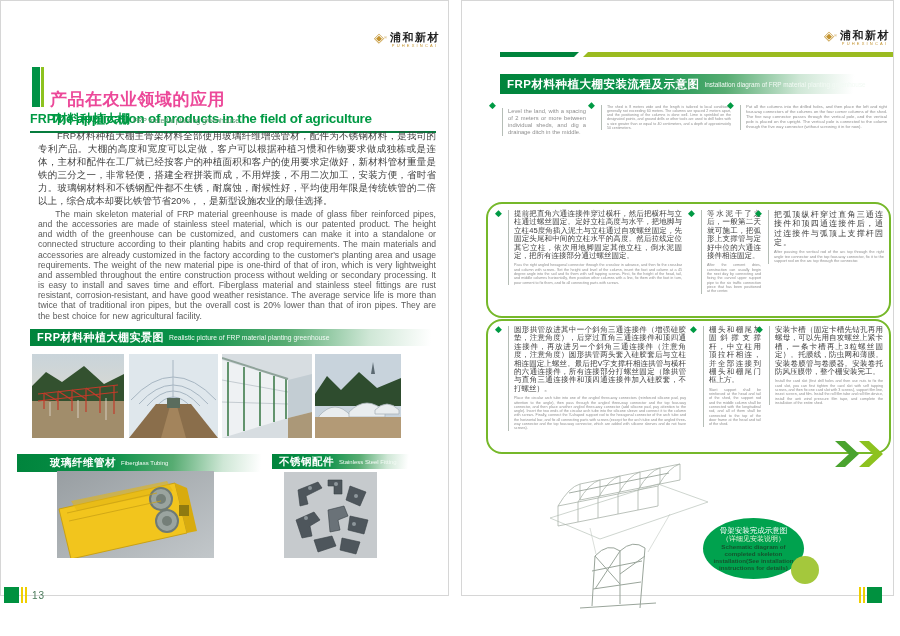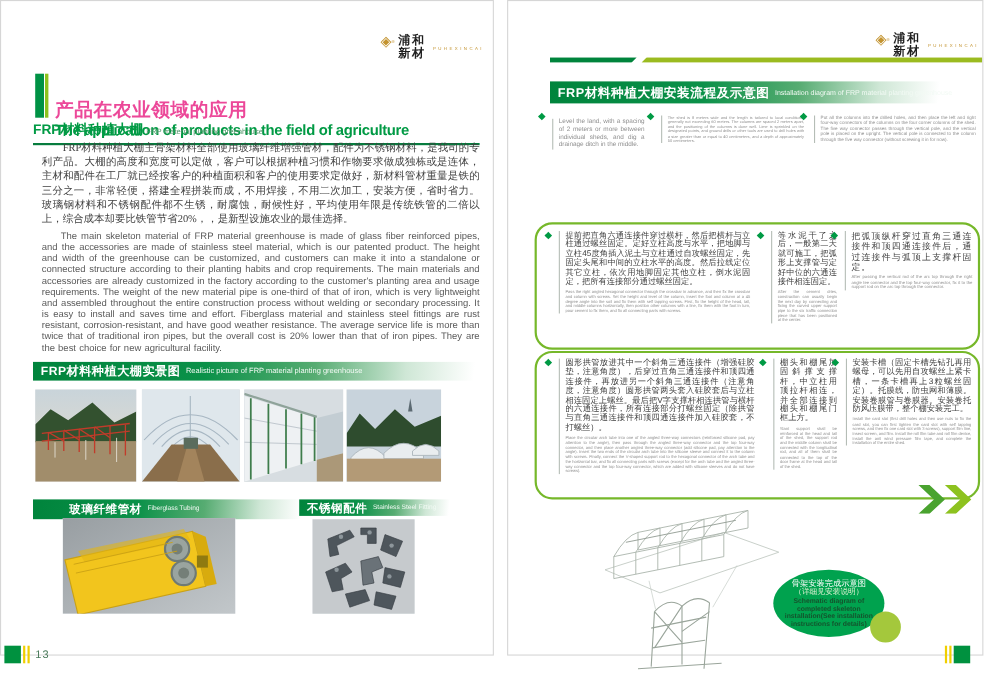"浦和新材" .logo-txt { flex-direction: row -> column }
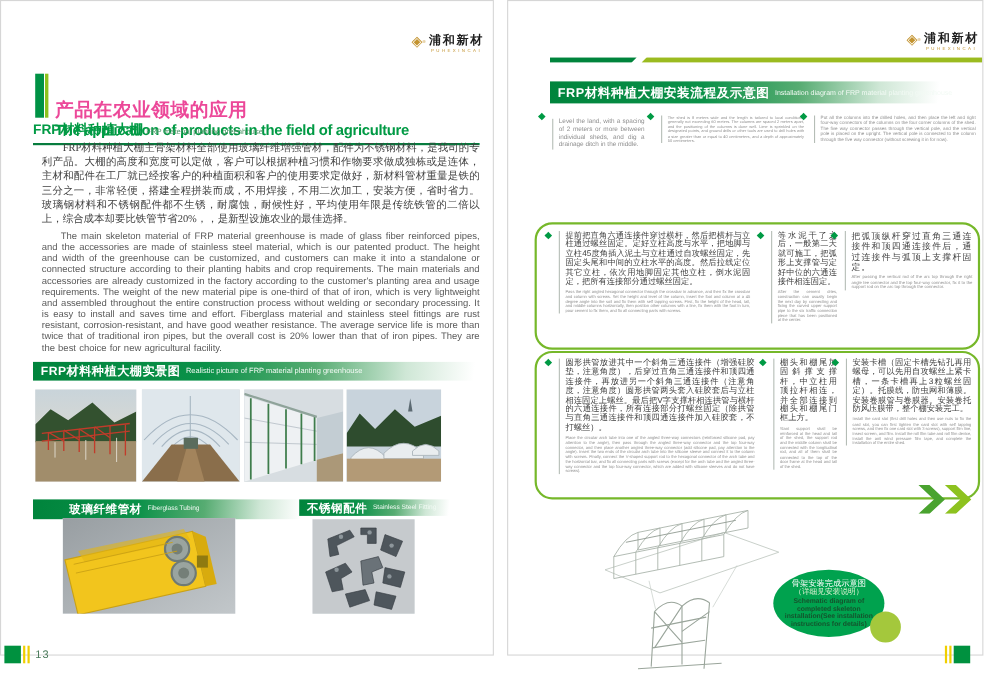"FRP材料种植大棚主骨架材料全部使用玻璃纤维增强管材，配件为不锈钢材料，是我司的" .para-cn { font-family: Liberation Serif, serif -> none }
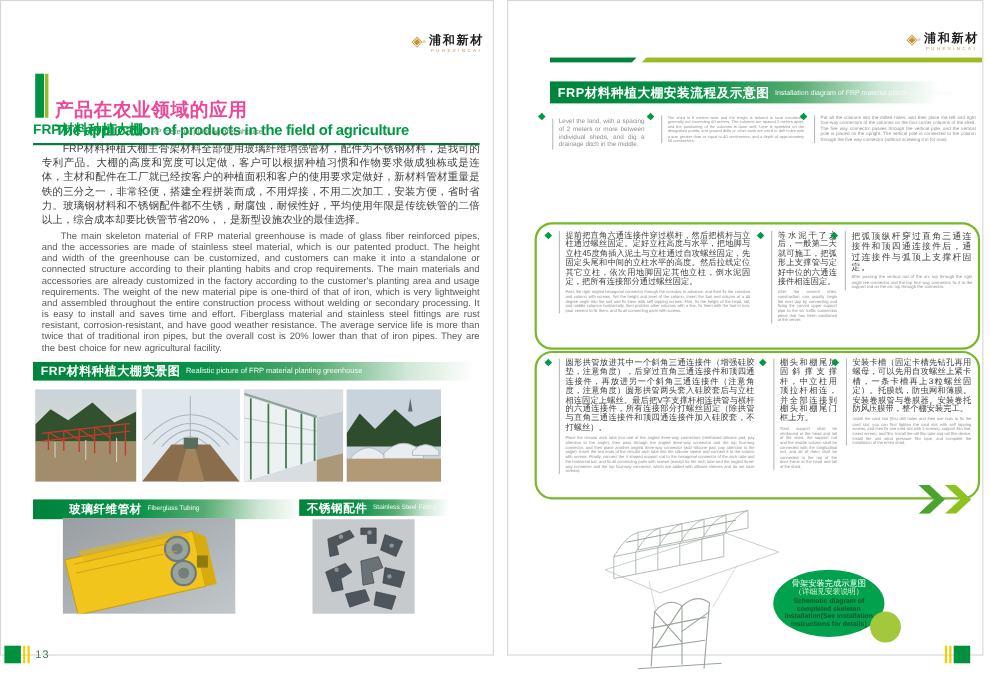"玻璃纤维管材" div.abs { left: 30px -> 17px }
